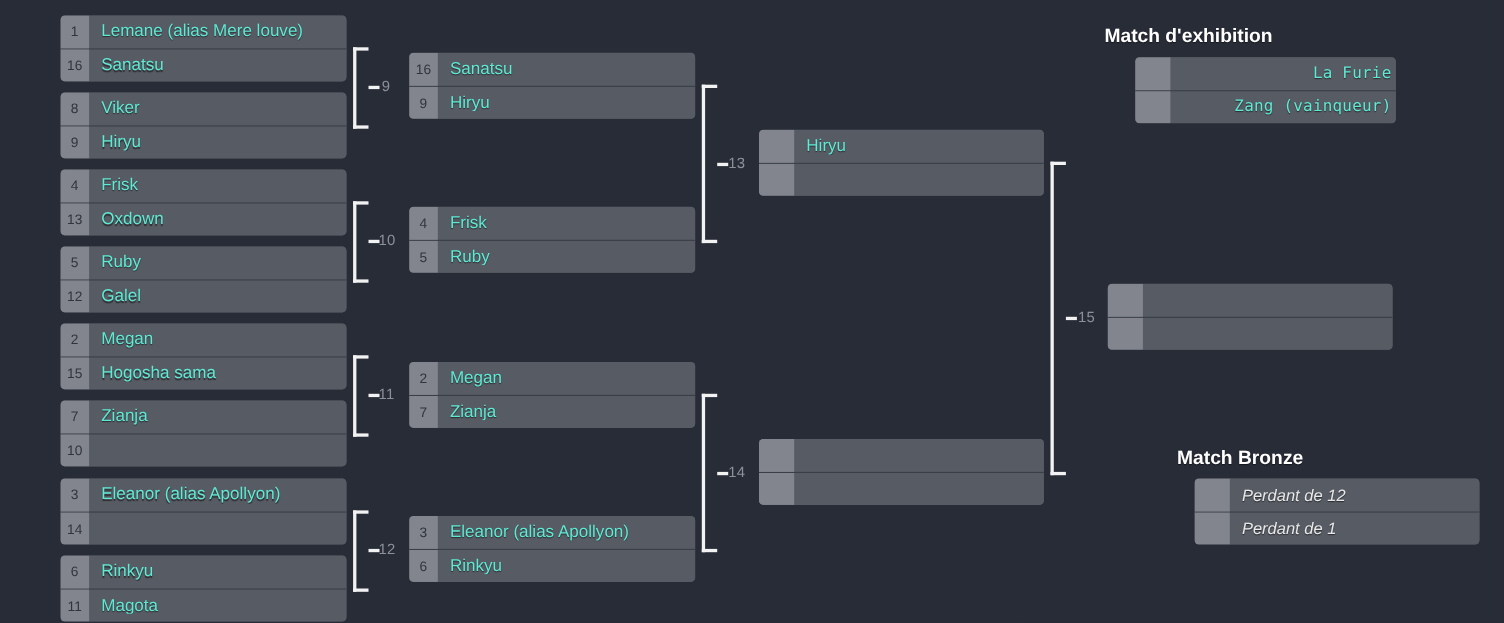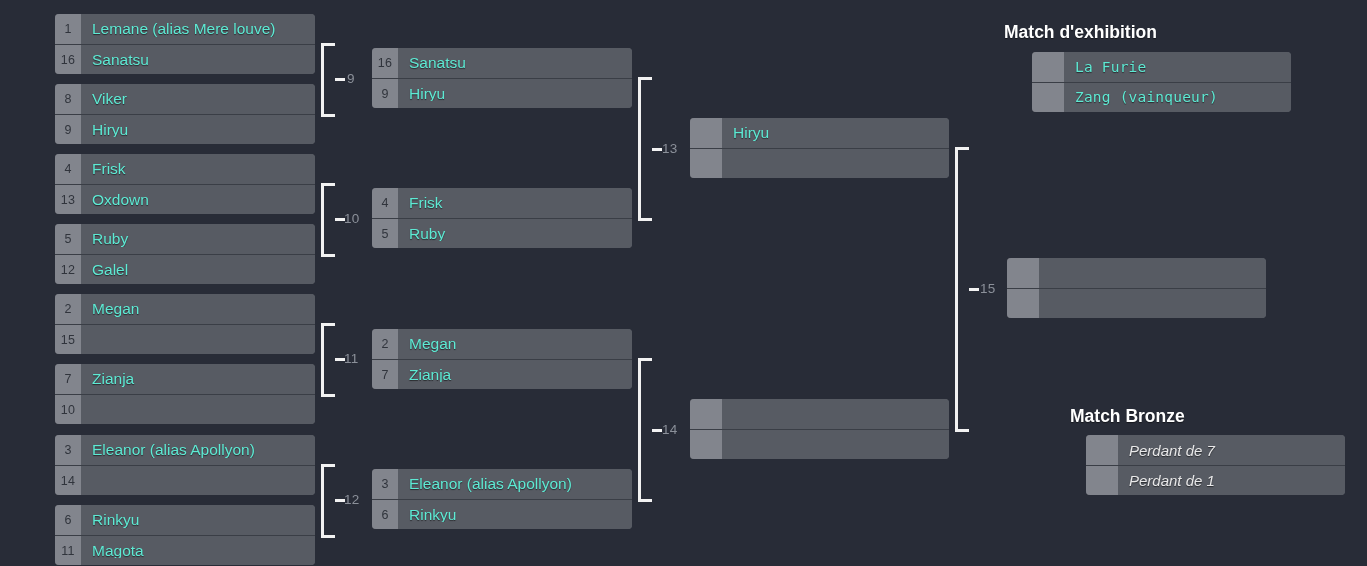"La Furie" div.match { text-align: none -> right; width: 259px -> 237px }
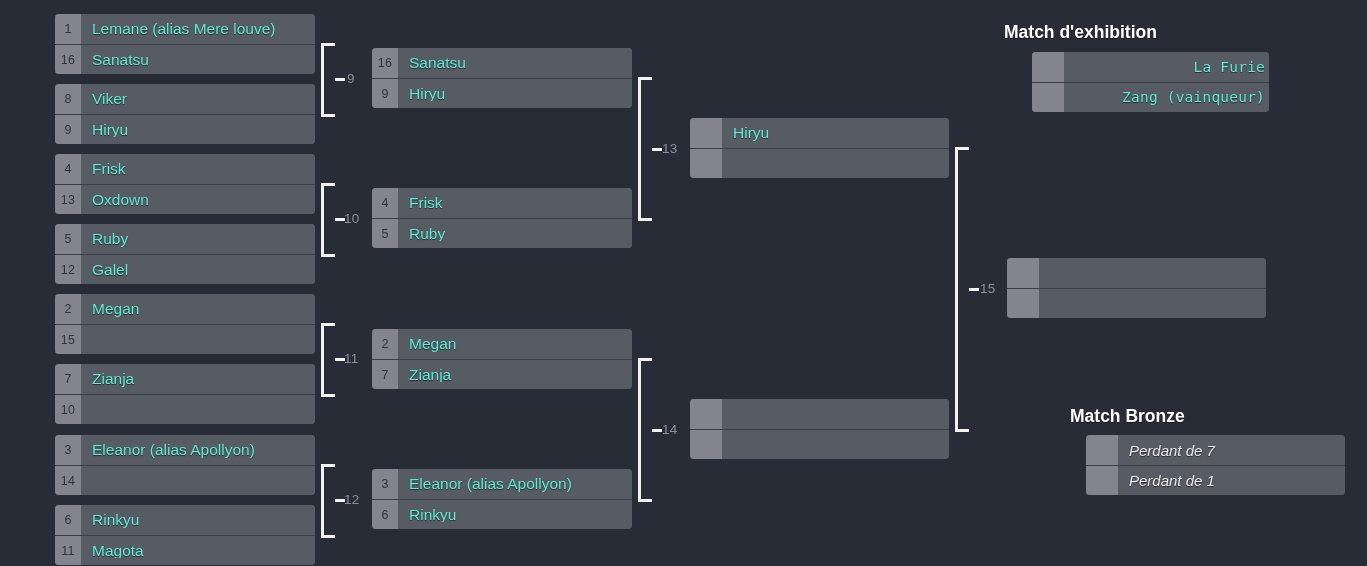"Hogosha sama" span.pname { html: none -> <span>Hogosha sama</span> }
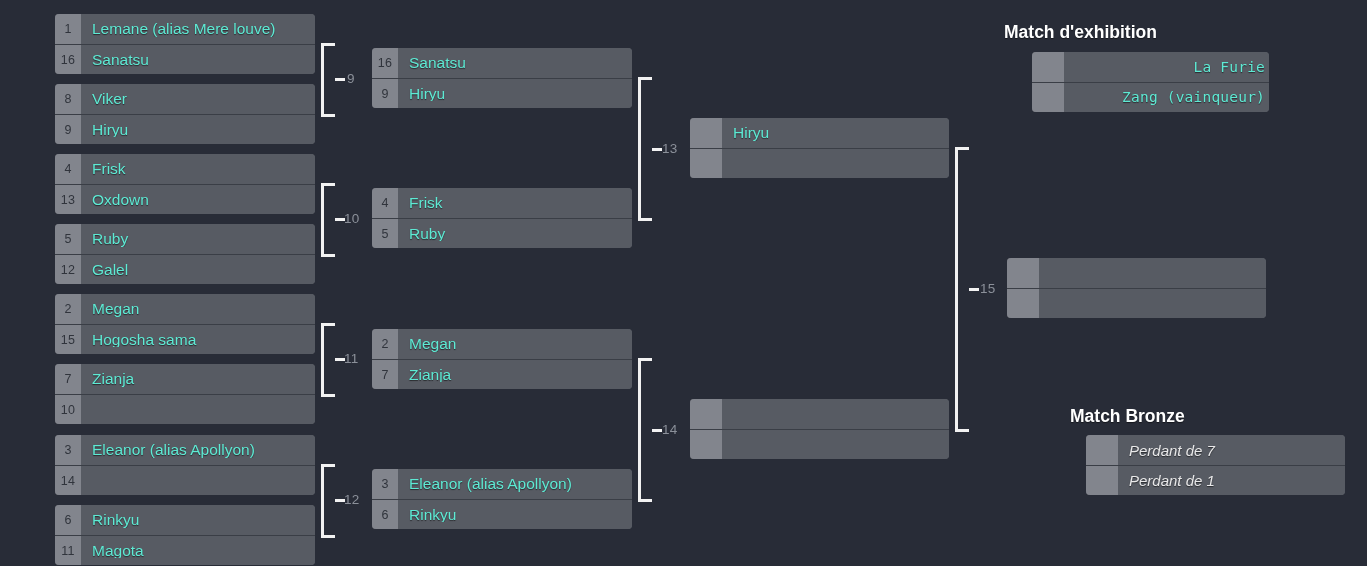"Perdant de 7" span.pname { text: 7 -> 12 }
